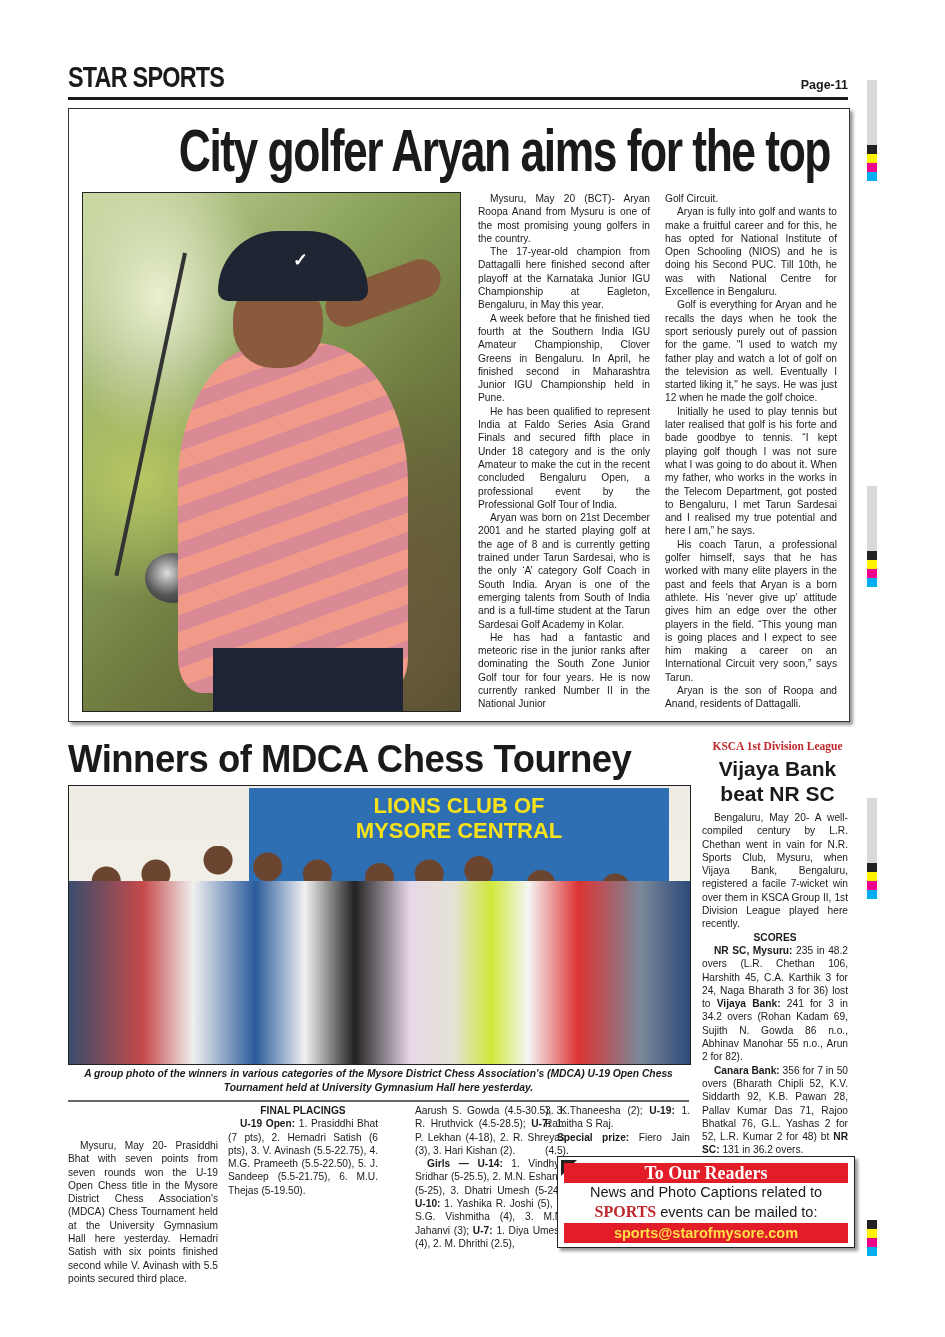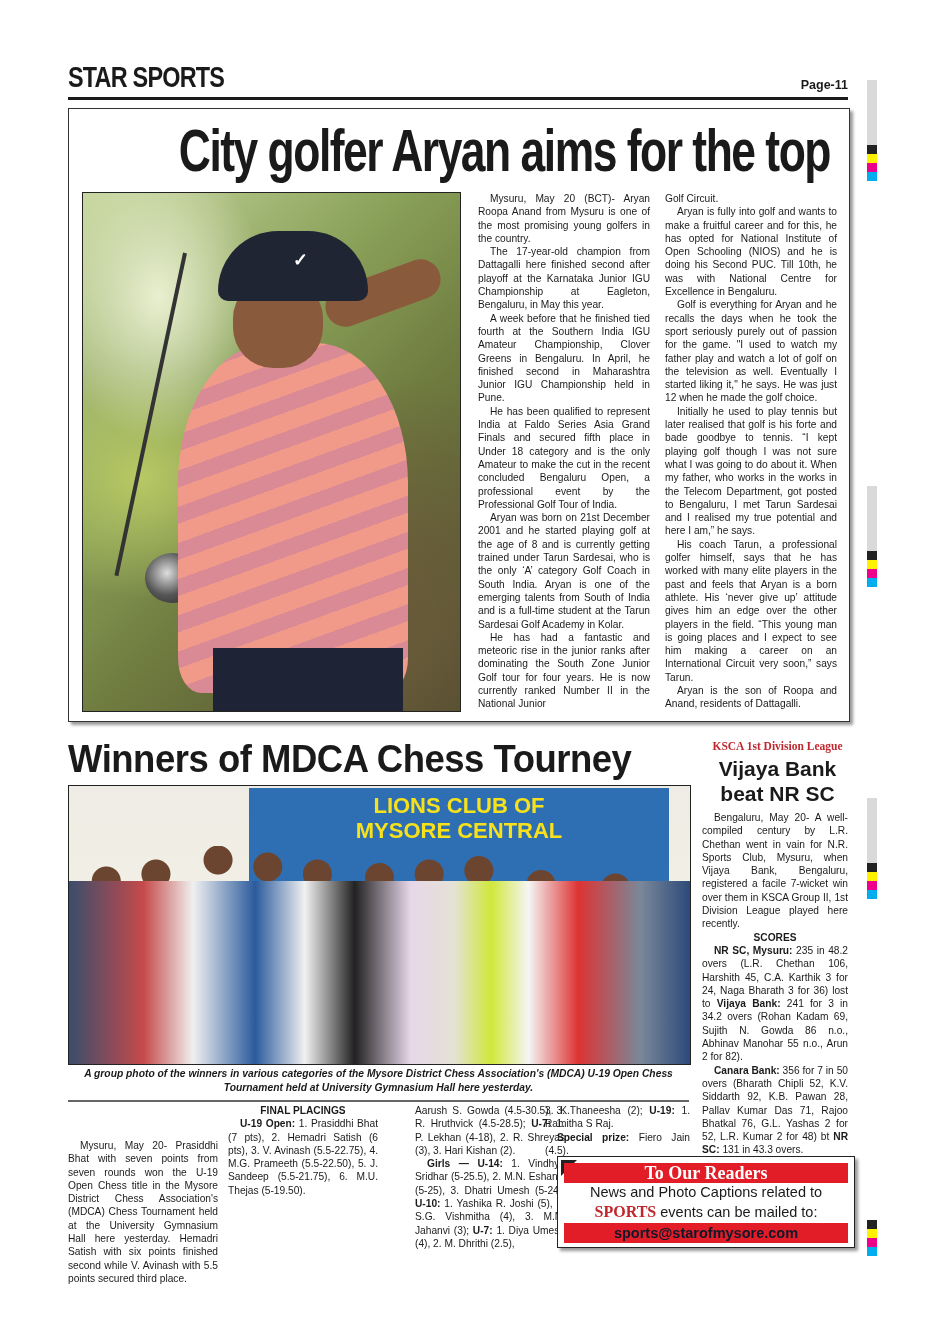"131 in 43.3 overs." span { text: 43.3 -> 36.2 }
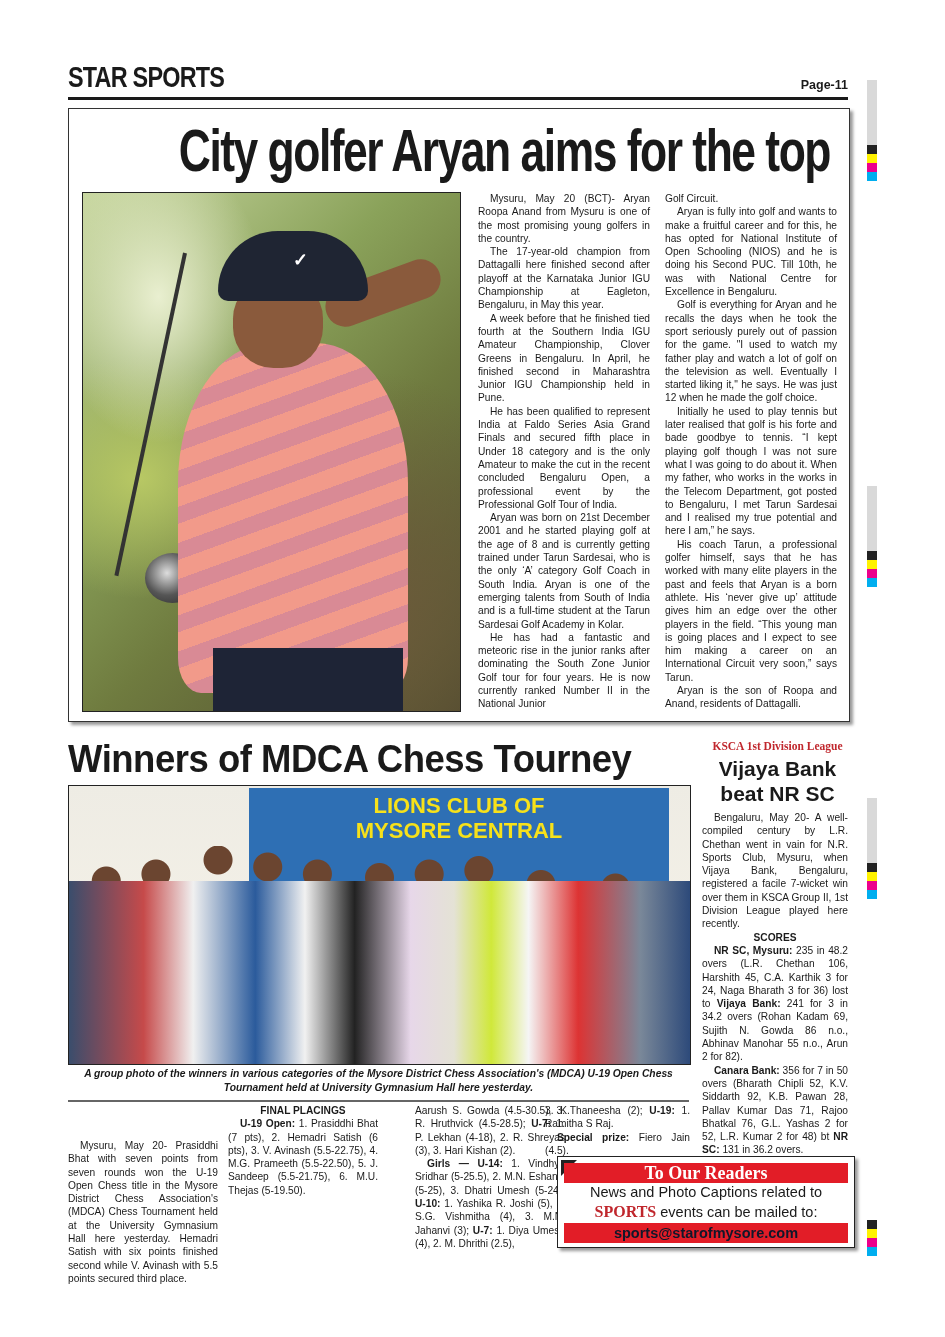"sports@starofmysore.com" .readers-email { color: #0f172a -> #fde047 }
